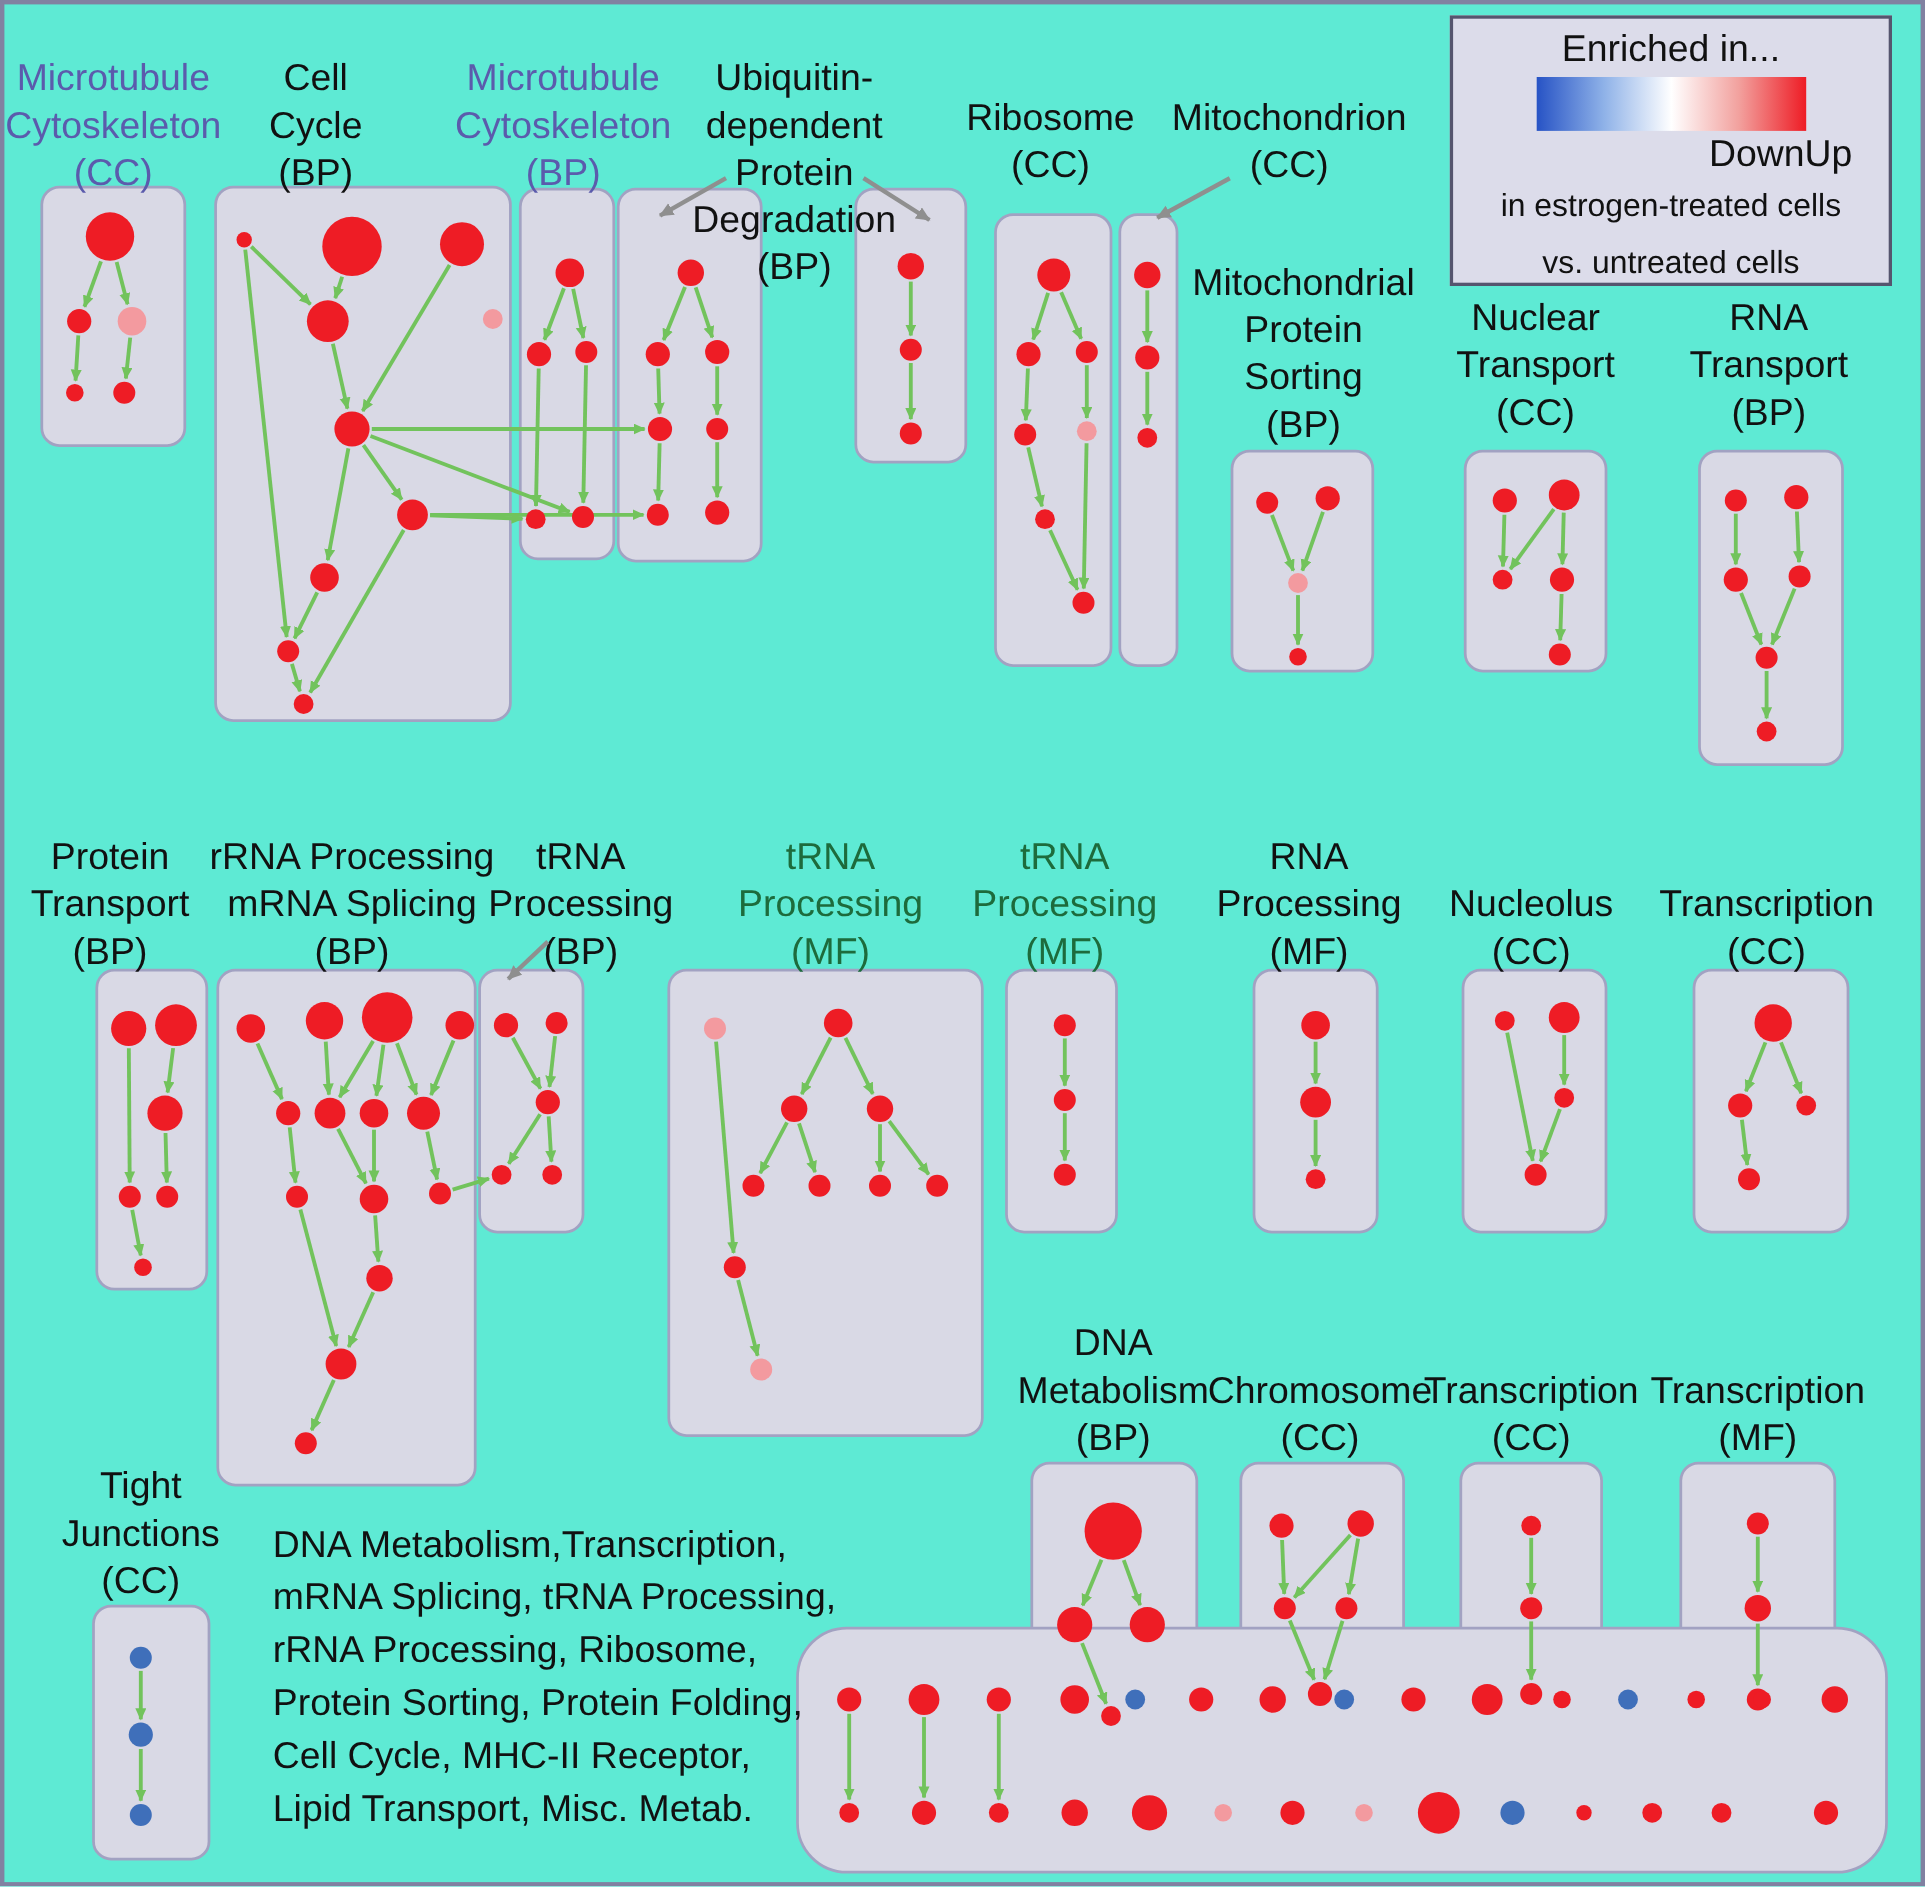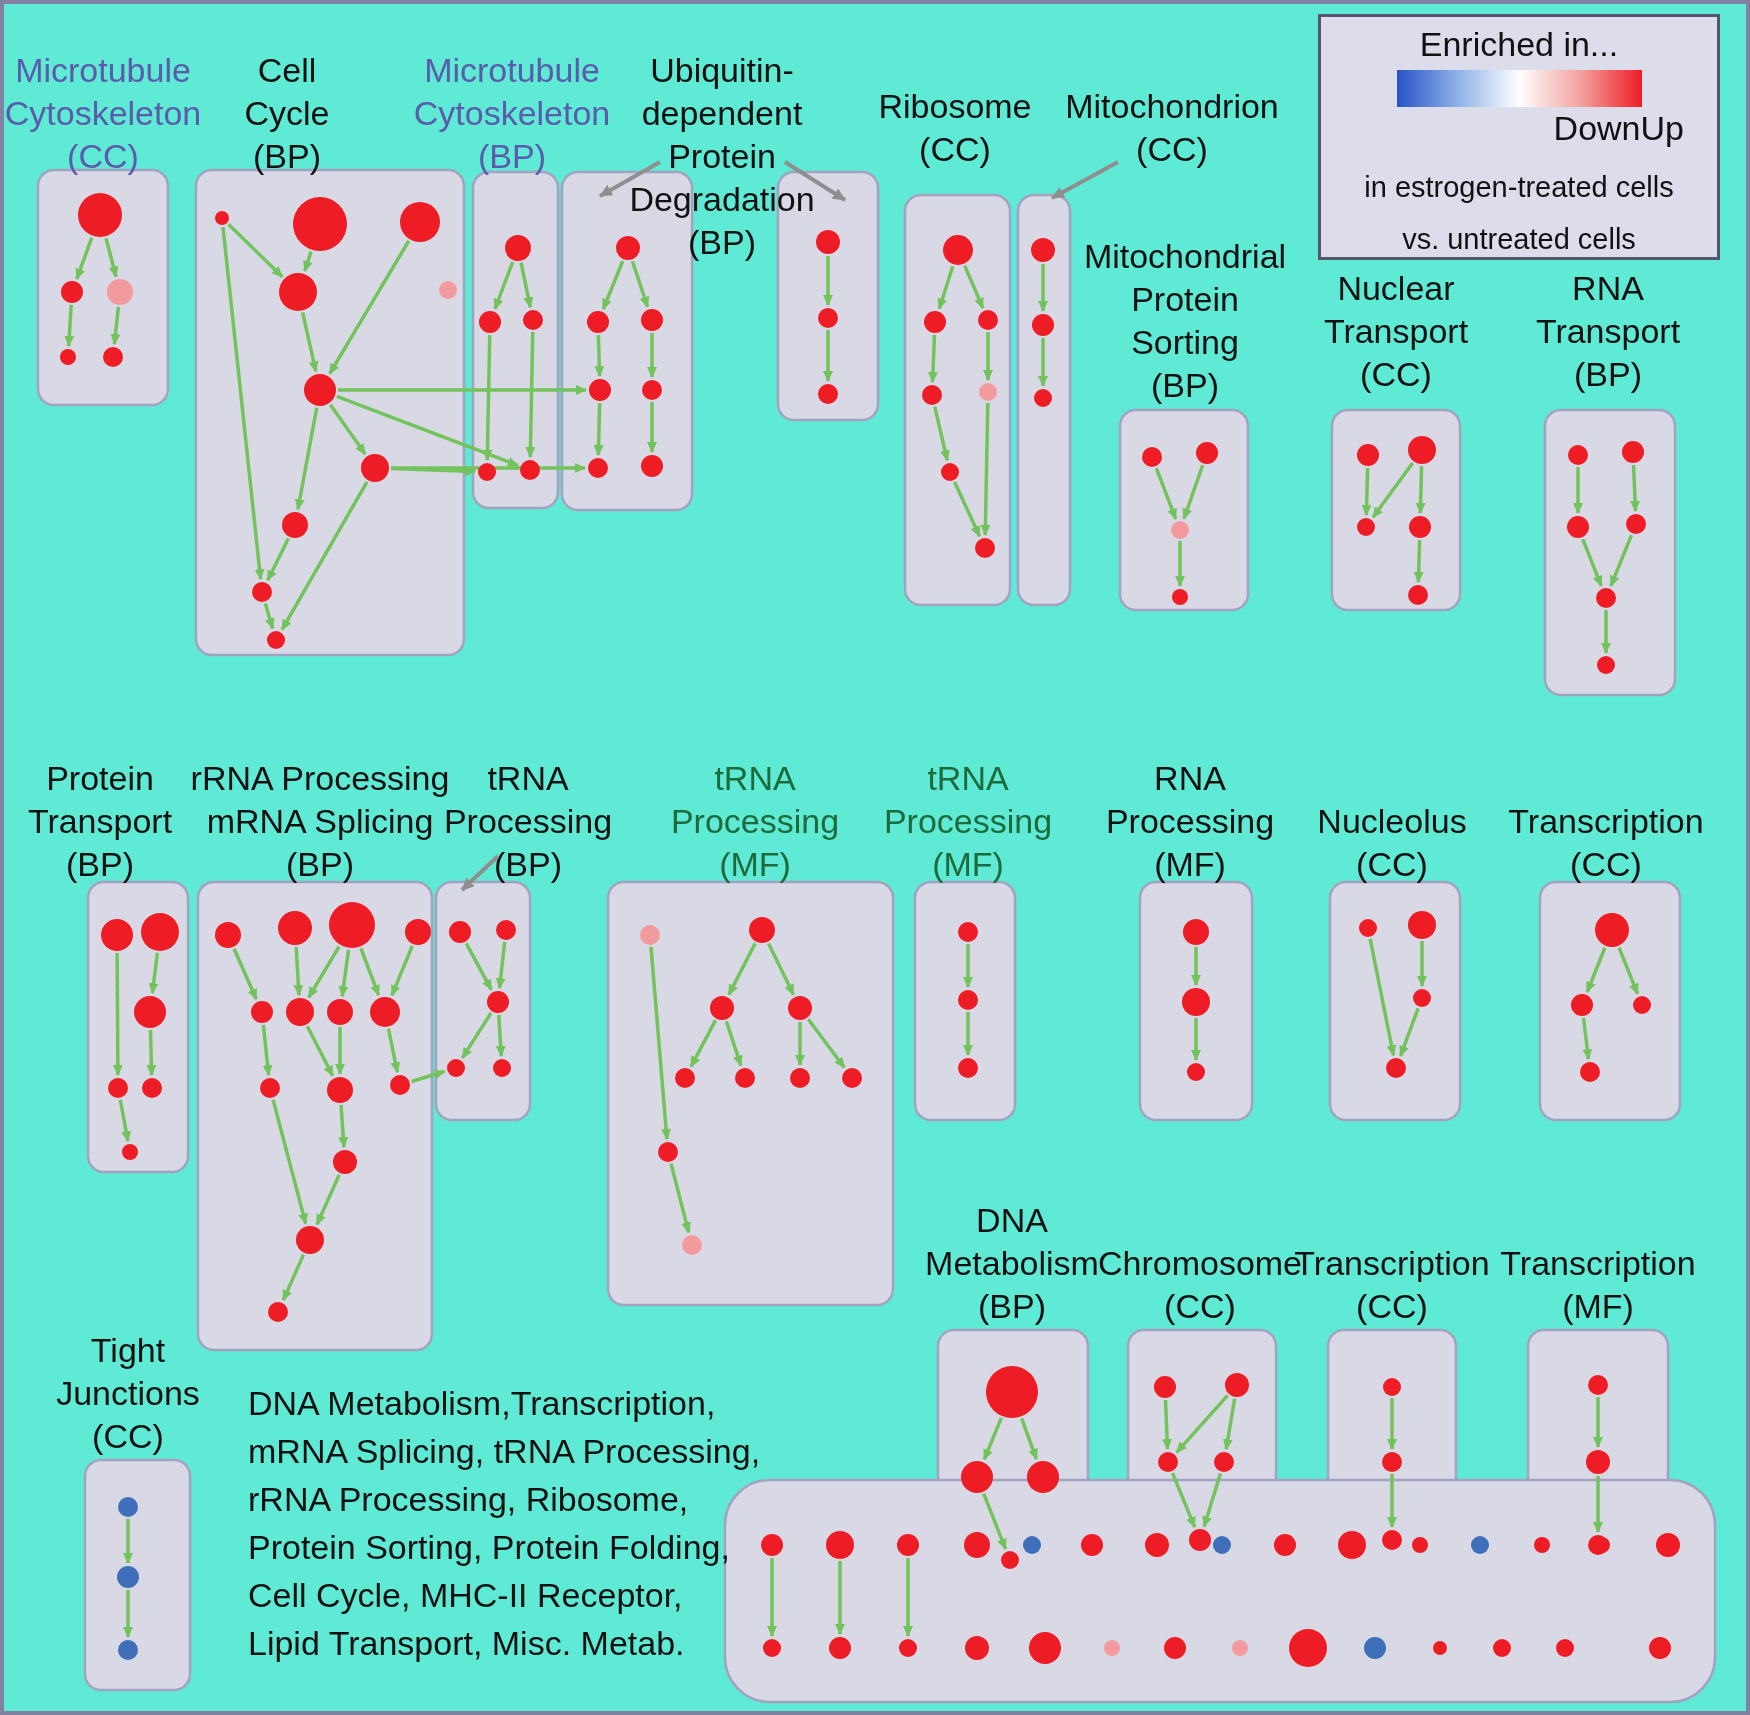"in estrogen-treated cells" .mt { margin-top: 21px -> 9px }
